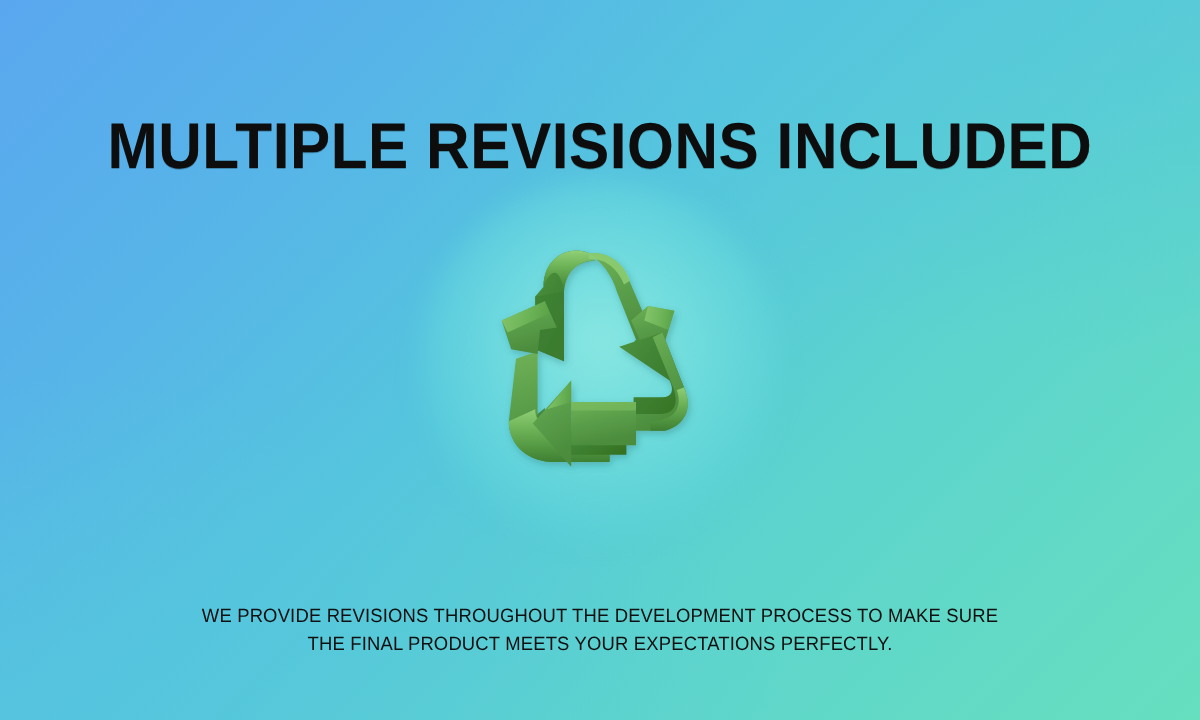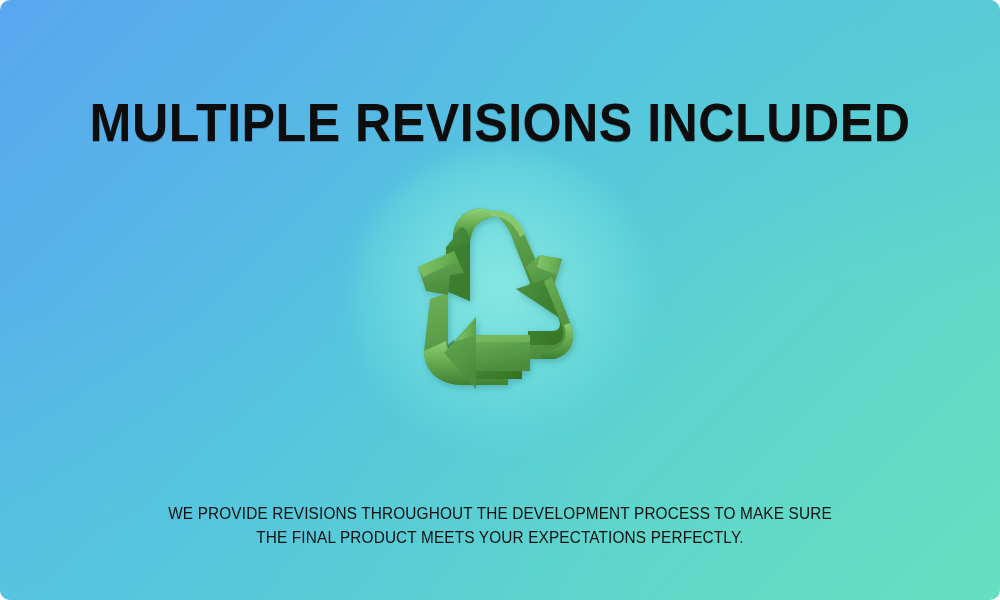"MULTIPLE REVISIONS INCLUDED" #slide { border-radius: 10px -> none }
